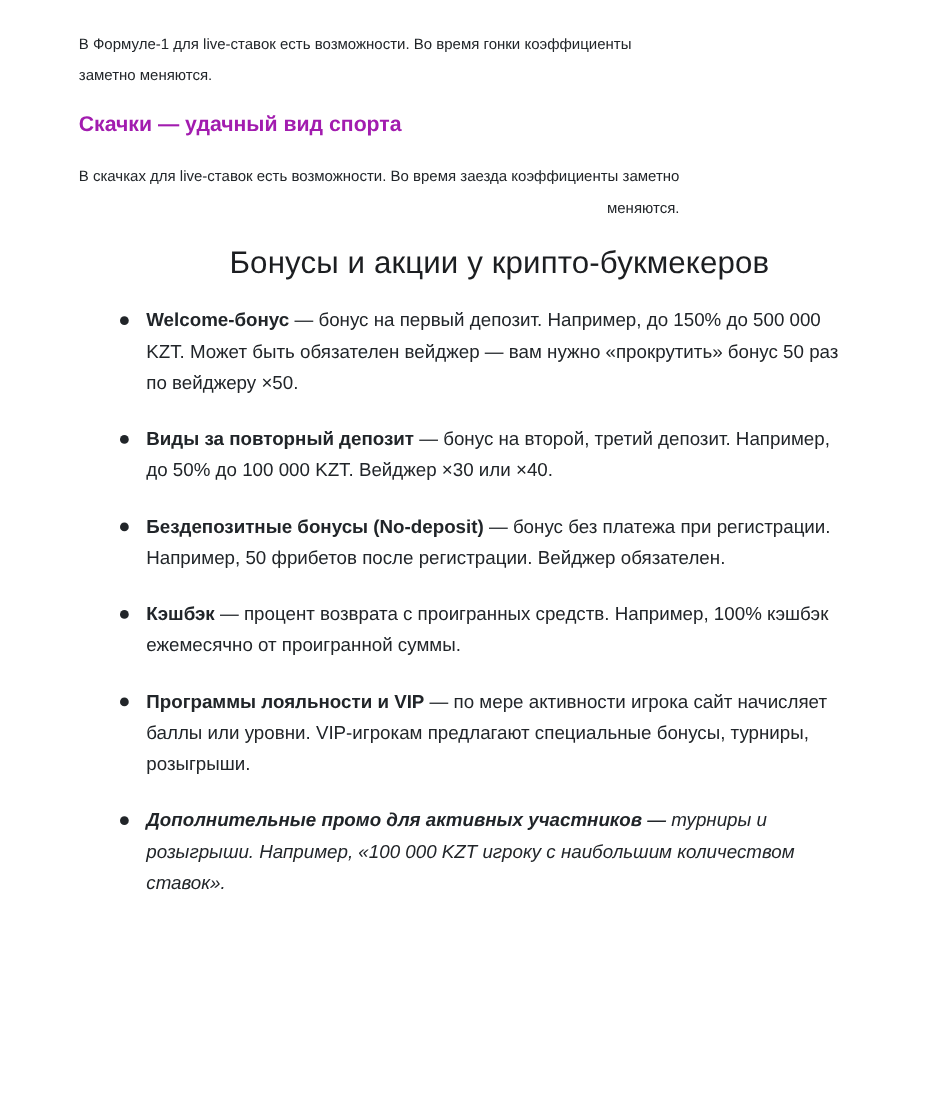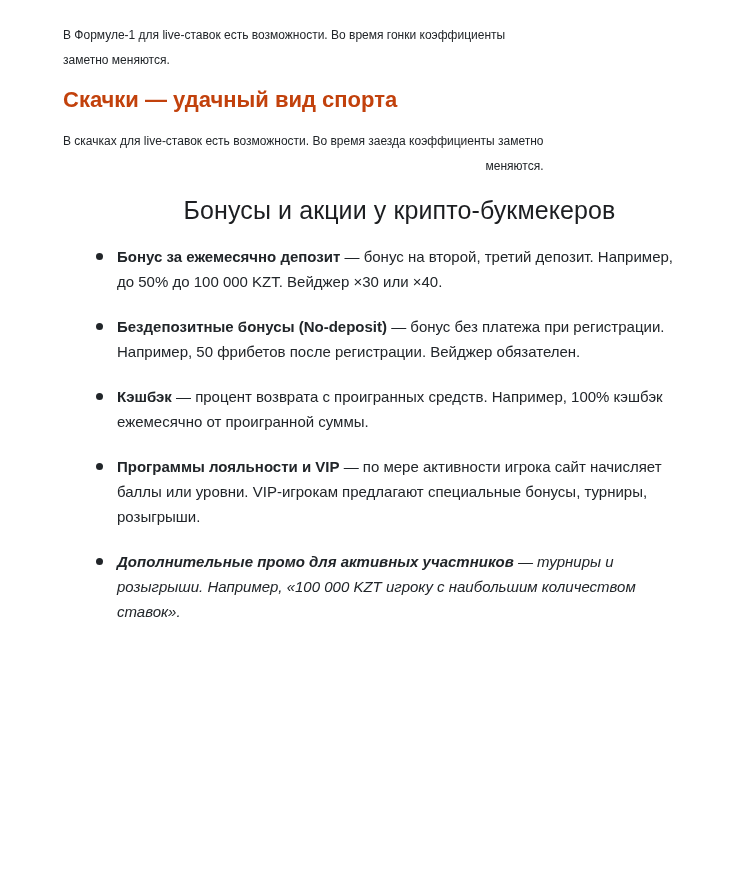"Скачки — удачный вид спорта" h3.sub-heading { color: #c2410c -> #a21caf; font-size: 22px -> 17px }
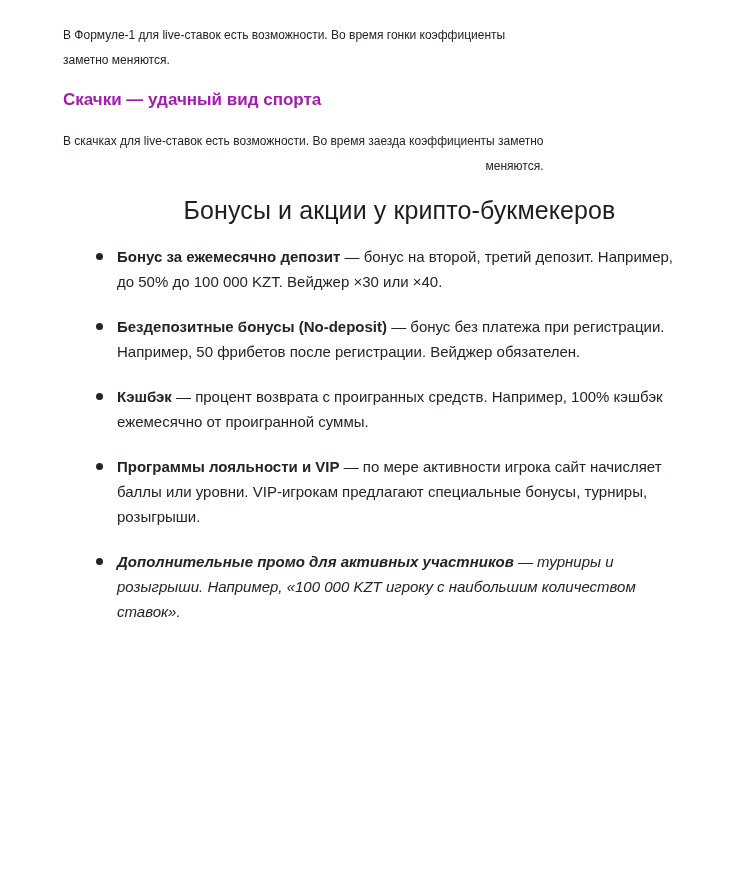"Welcome-бонус — бонус на первый" li.bonus-item { html: none -> <li><span></span><span>Welcome-бонус</span><span> — бонус на первый депозит. Например, до 150% до 500 000 KZT. Может быть обязателен вейджер — вам нужно «прокрутить» бонус 50 раз по вейджеру ×50.</span></li> }
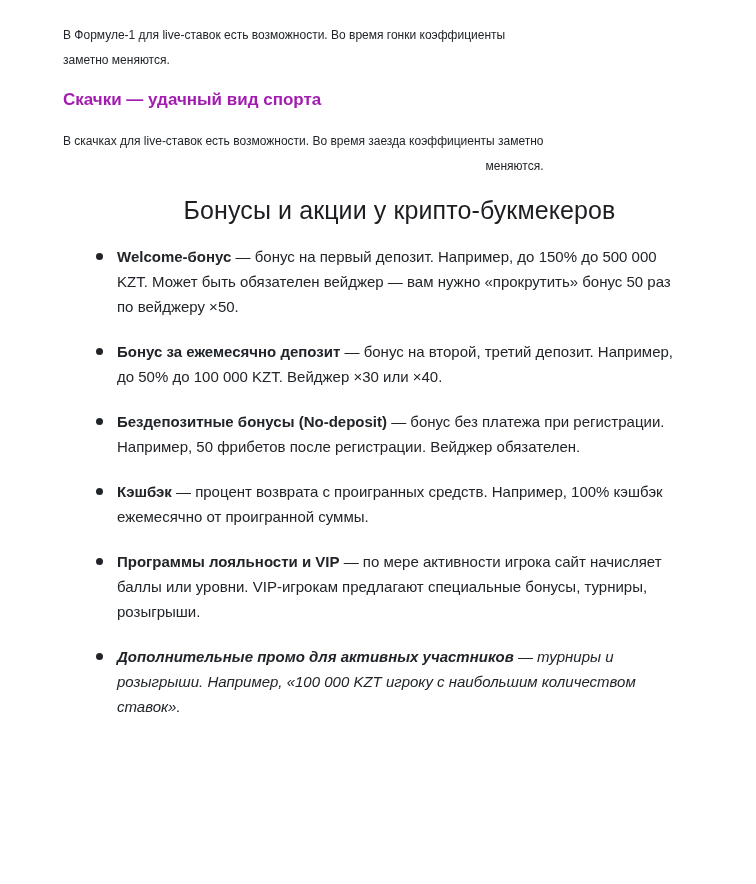"Бонус за ежемесячно депозит" span.lead { text: Бонус за ежемесячно -> Виды за повторный }
